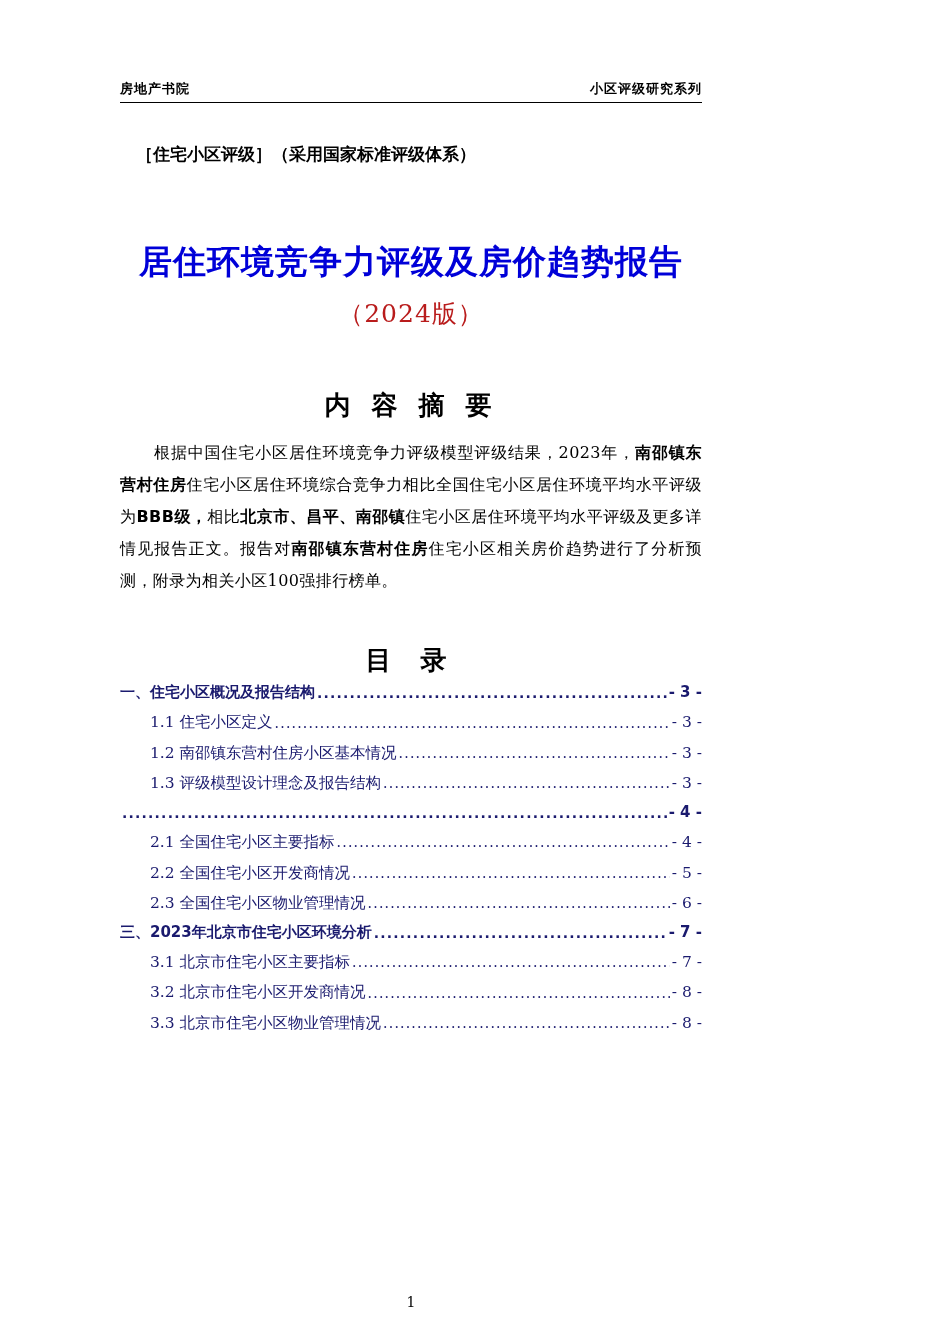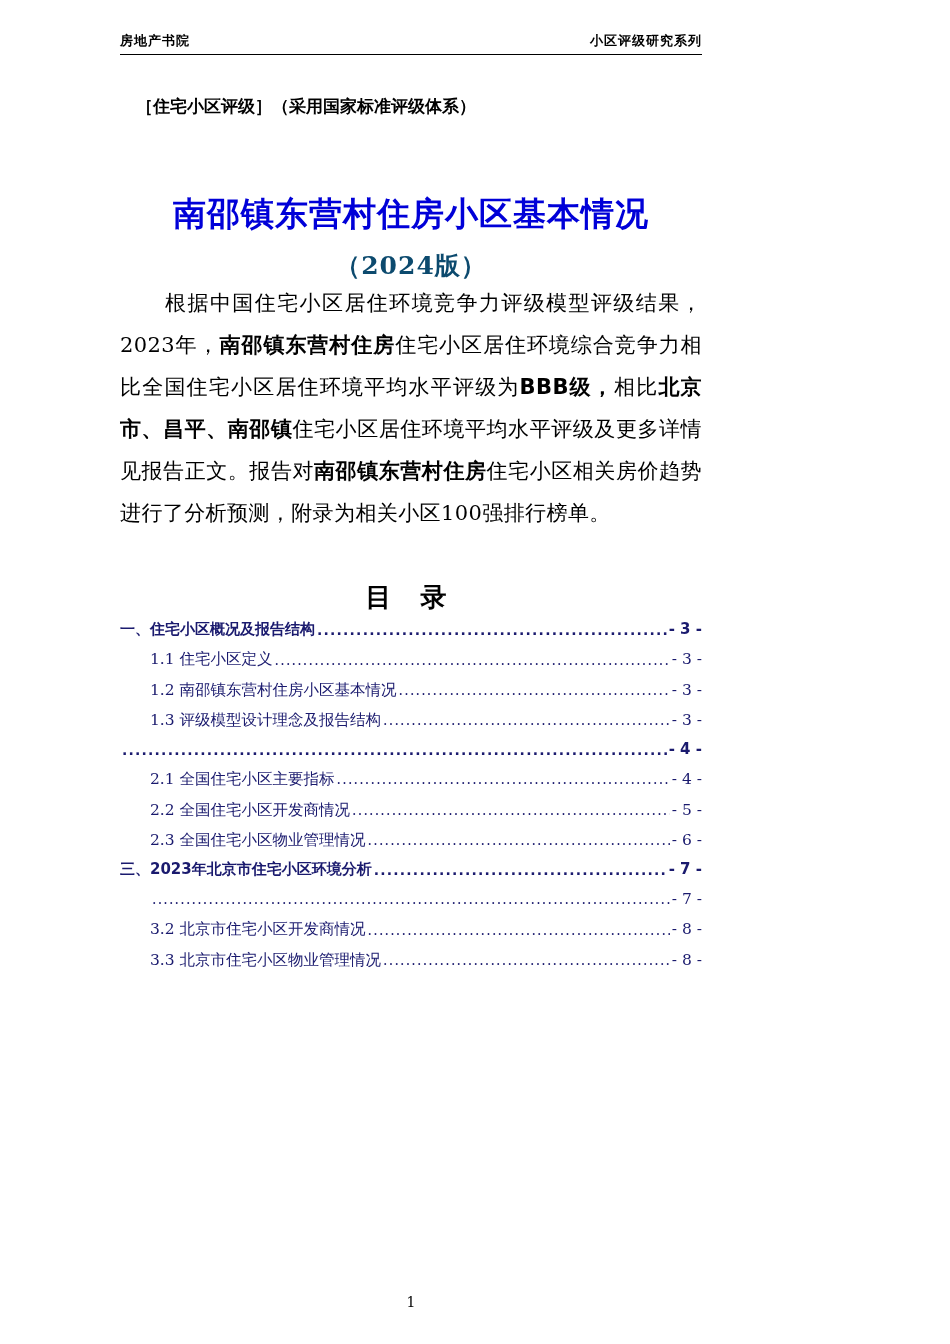"房地产书院" .page { padding: 32px 120px 30px 120px -> 80px 120px 30px 120px }
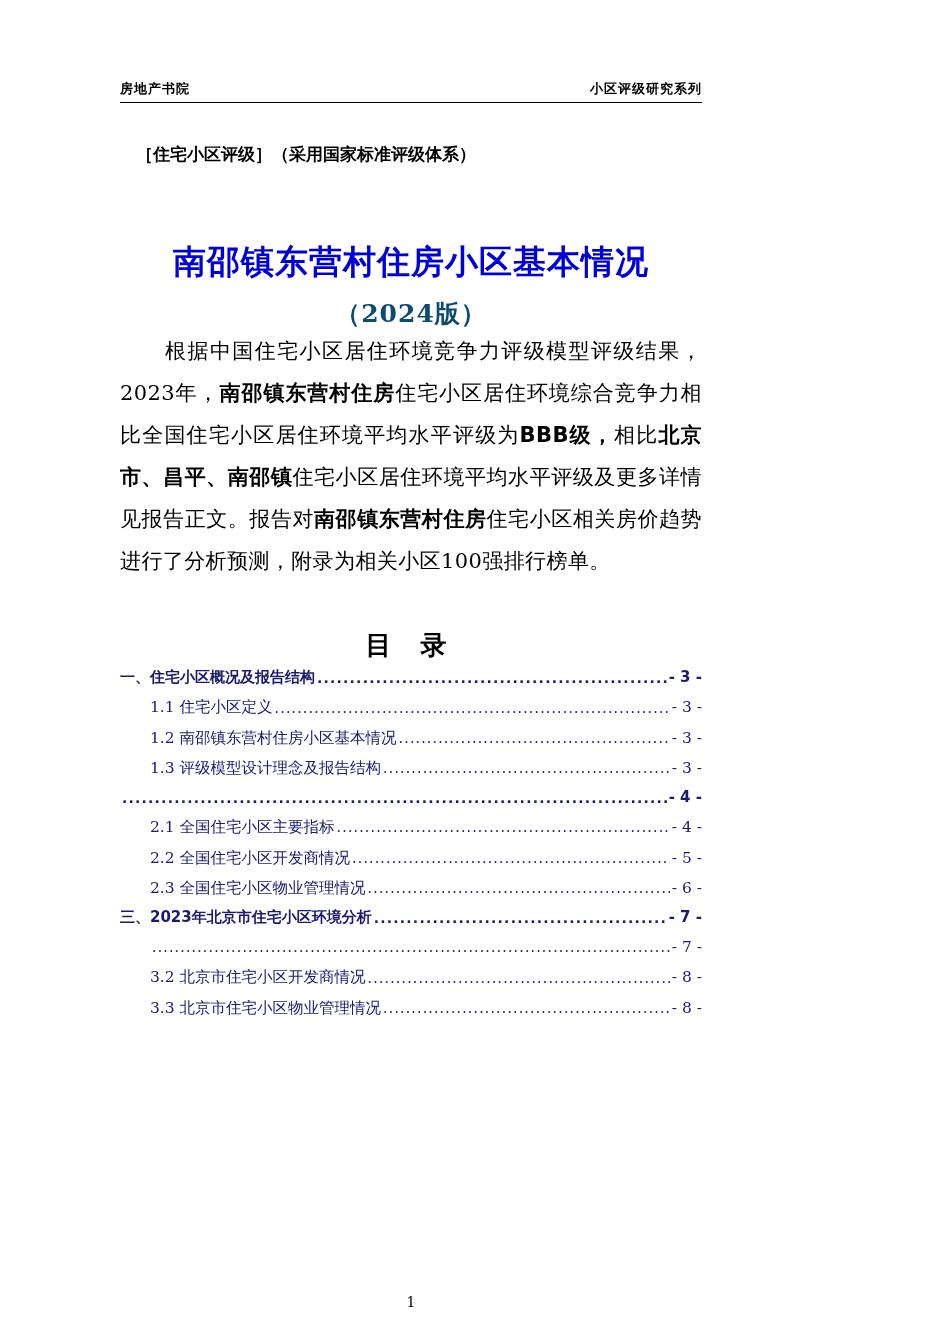"南邵镇东营村住房小区基本情况" div.title-line { text: 南邵镇东营村住房小区基本情况 -> 居住环境竞争力评级及房价趋势报告 }
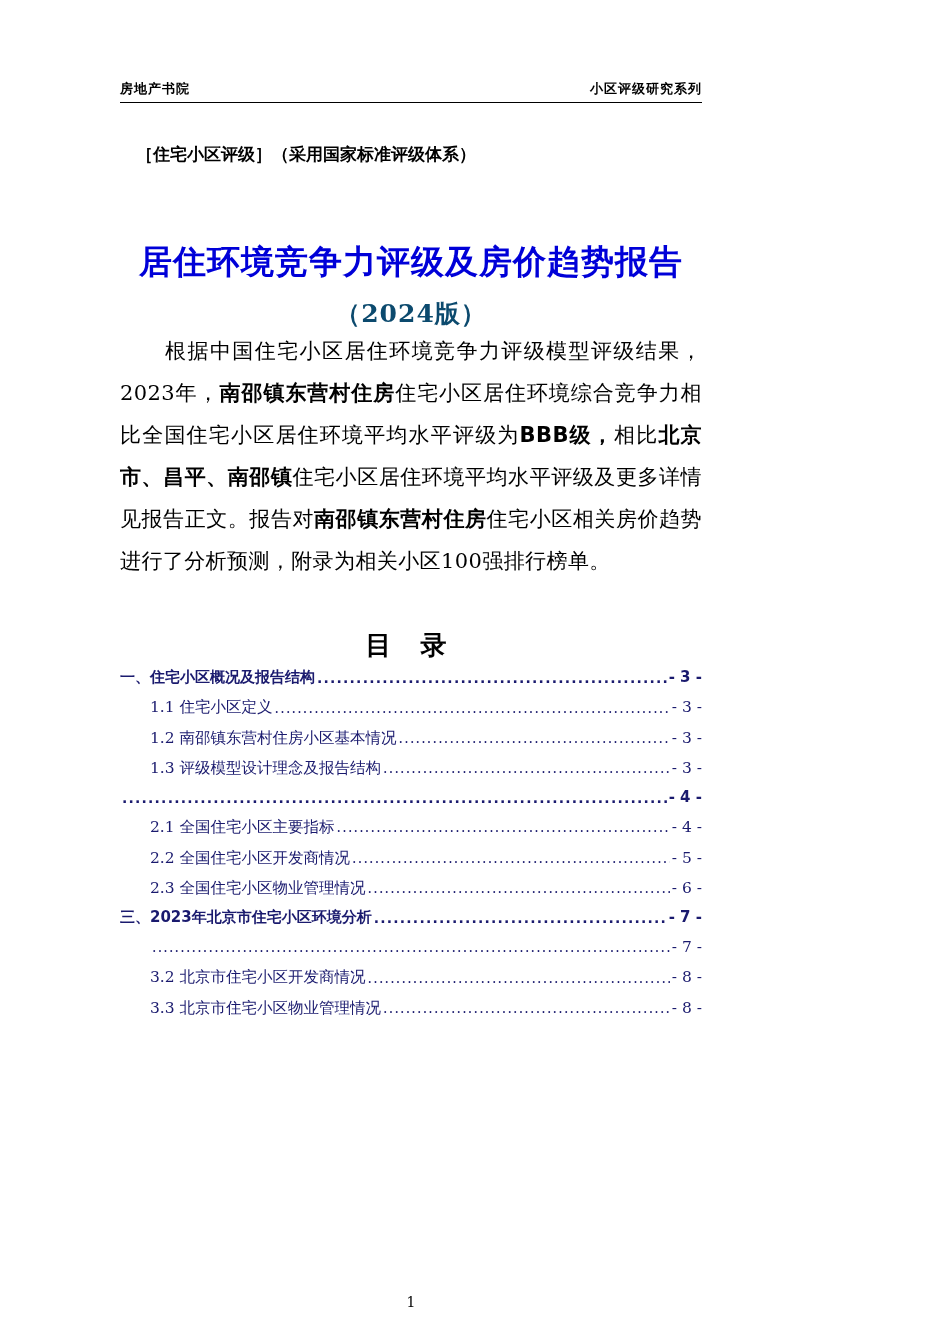"（2024版）" .title-version { color: #0c4a6e -> #b91c1c; font-weight: bold -> normal }
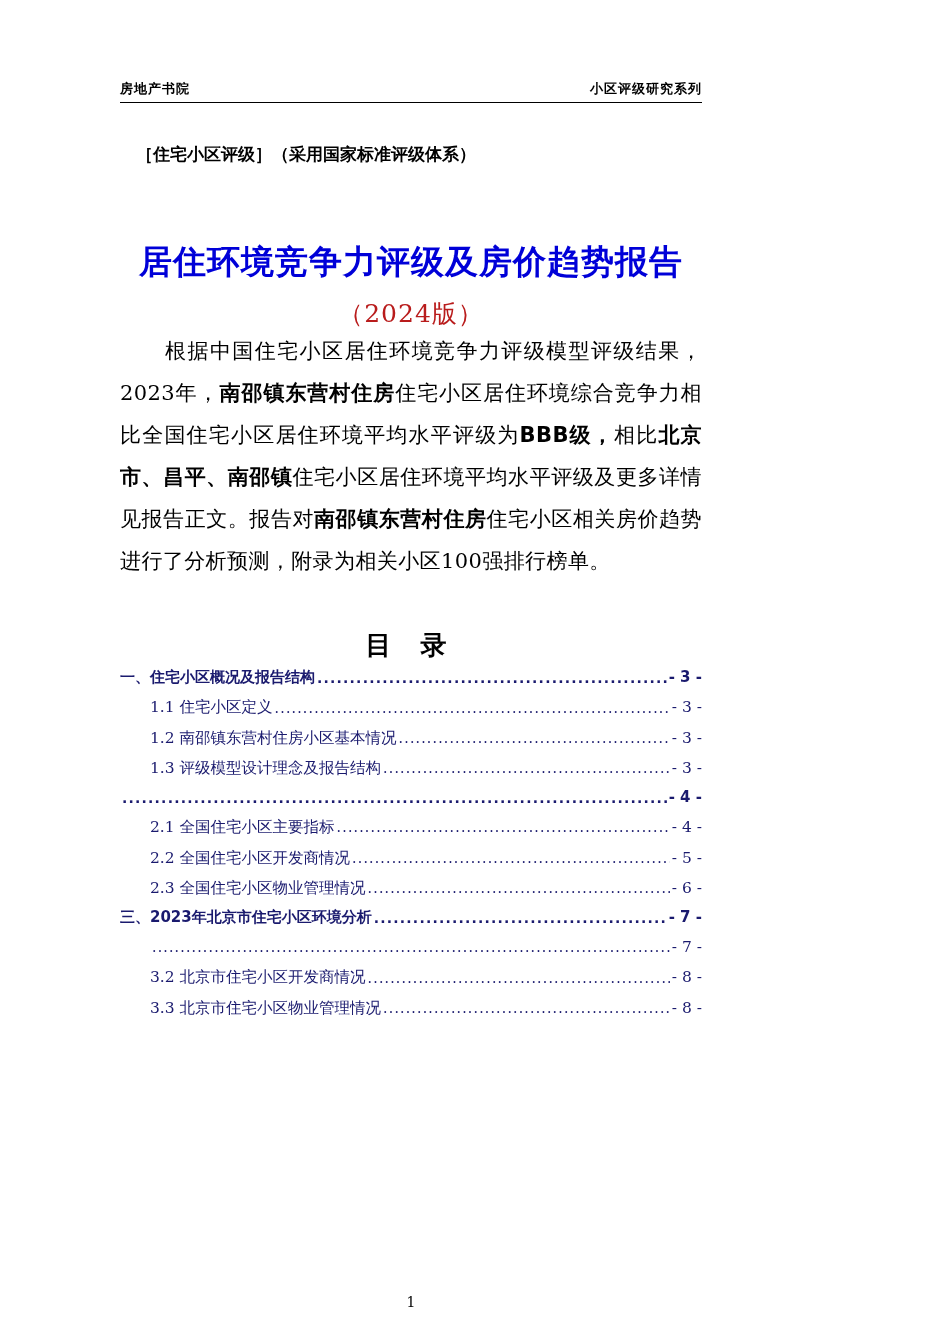"内 容 摘 要" div.abstract-heading { html: none -> <div>内 容 摘 要</div> }
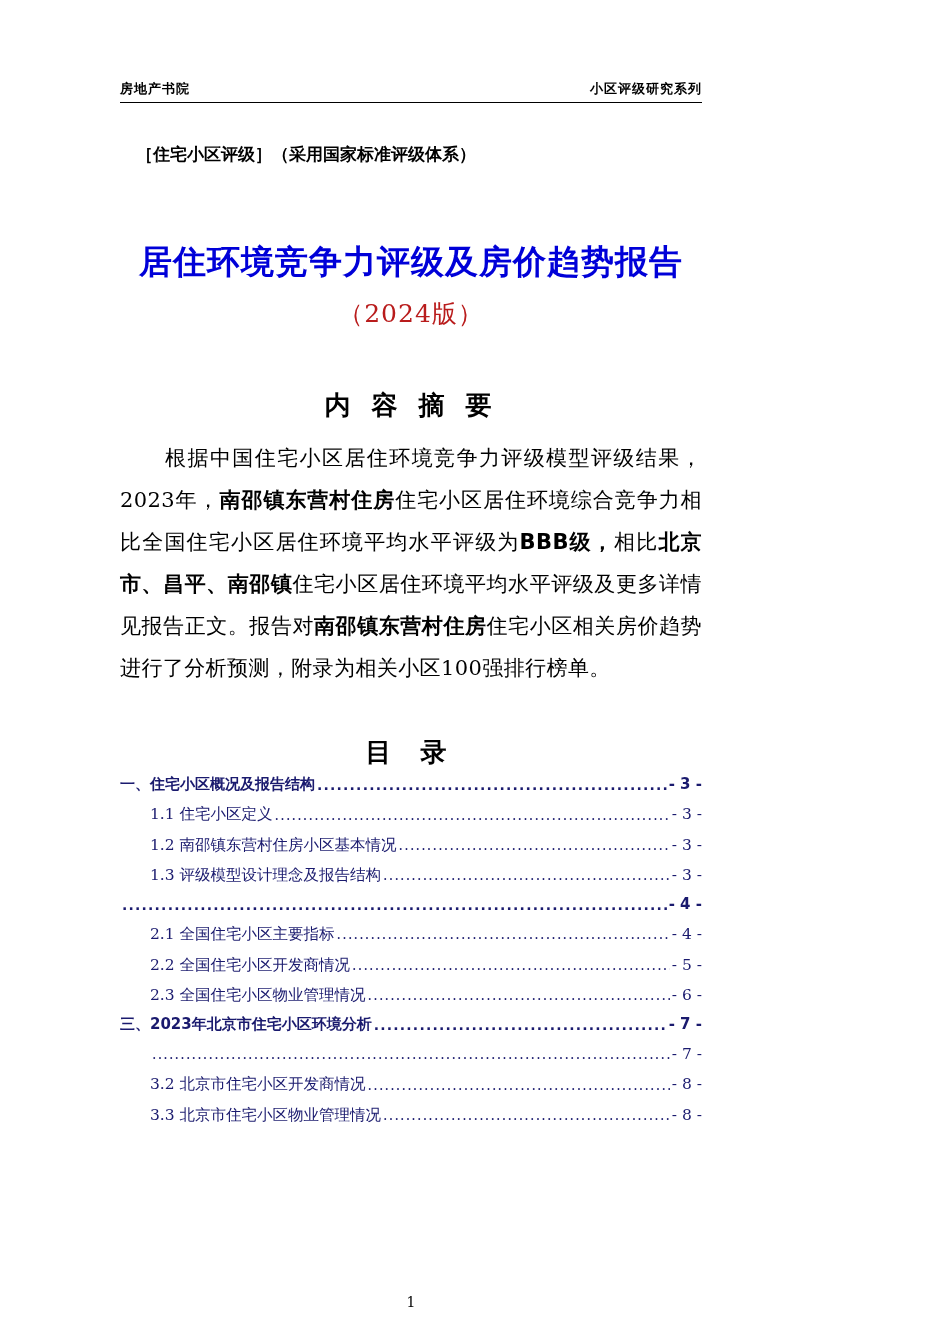"根据中国住宅小区居住环境竞争力评级模型评级结果，2023年，南邵镇东营村住房住宅" .abstract-body { font-size: 21px -> 16px }
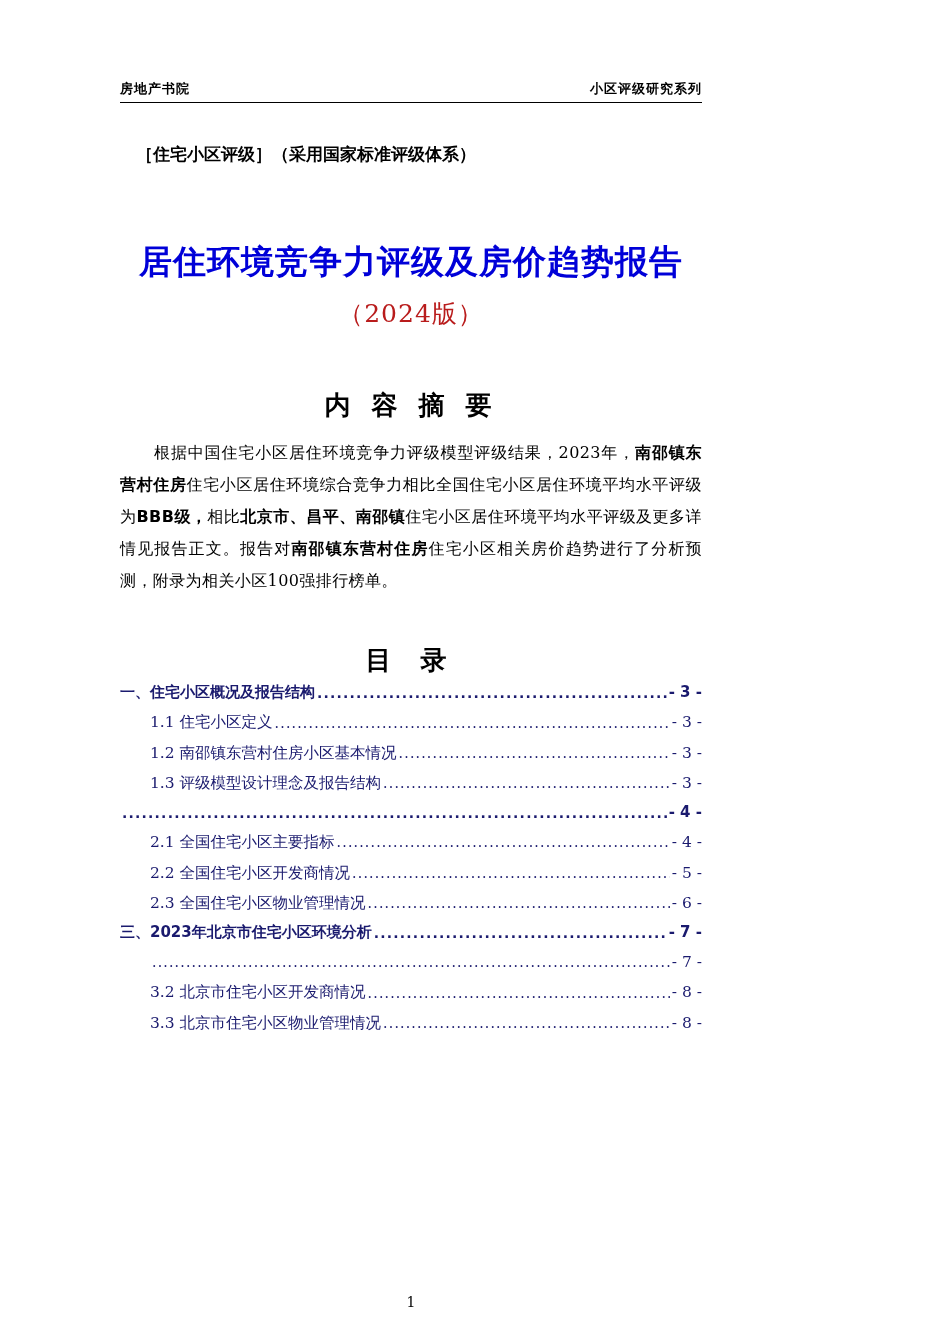"3.1 北京市住宅小区主要指标" span.toc-label { html: none -> <span>3.1 北京市住宅小区主要指标</span> }
